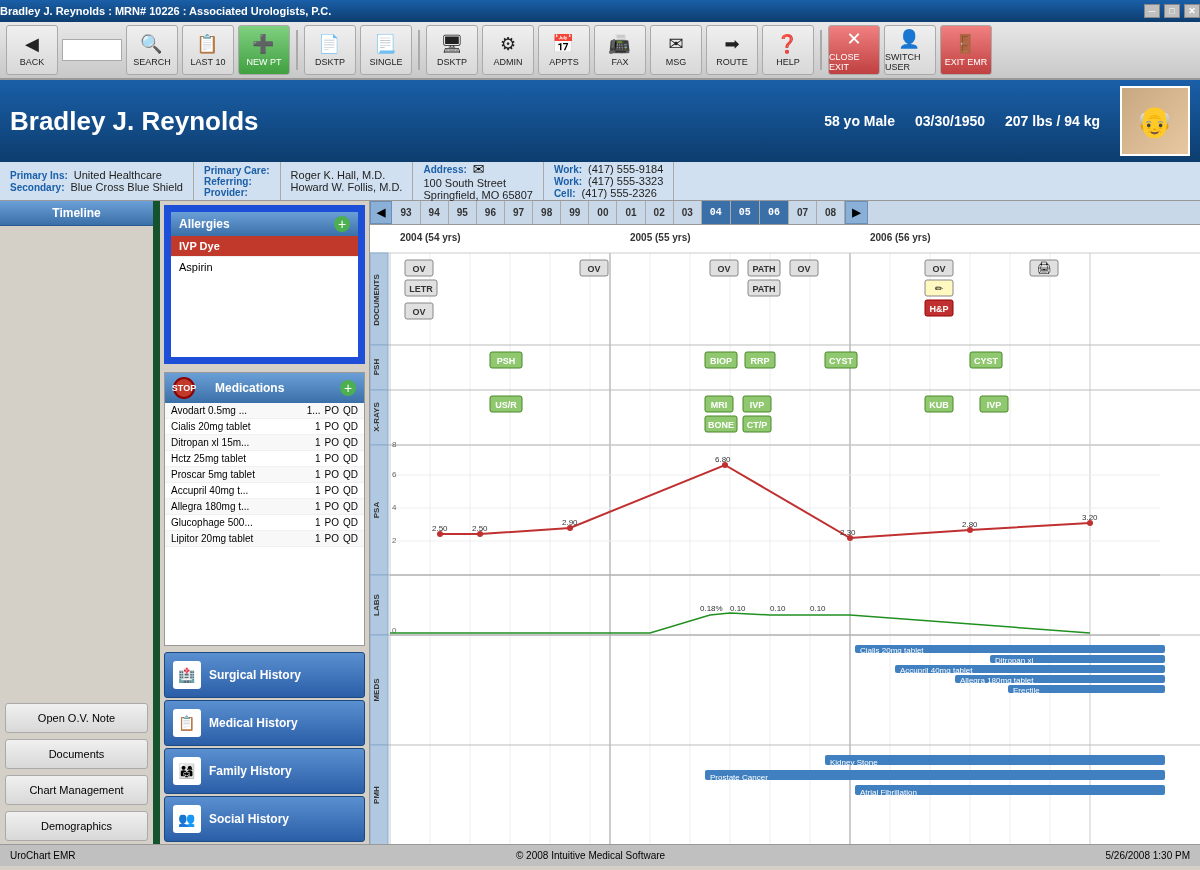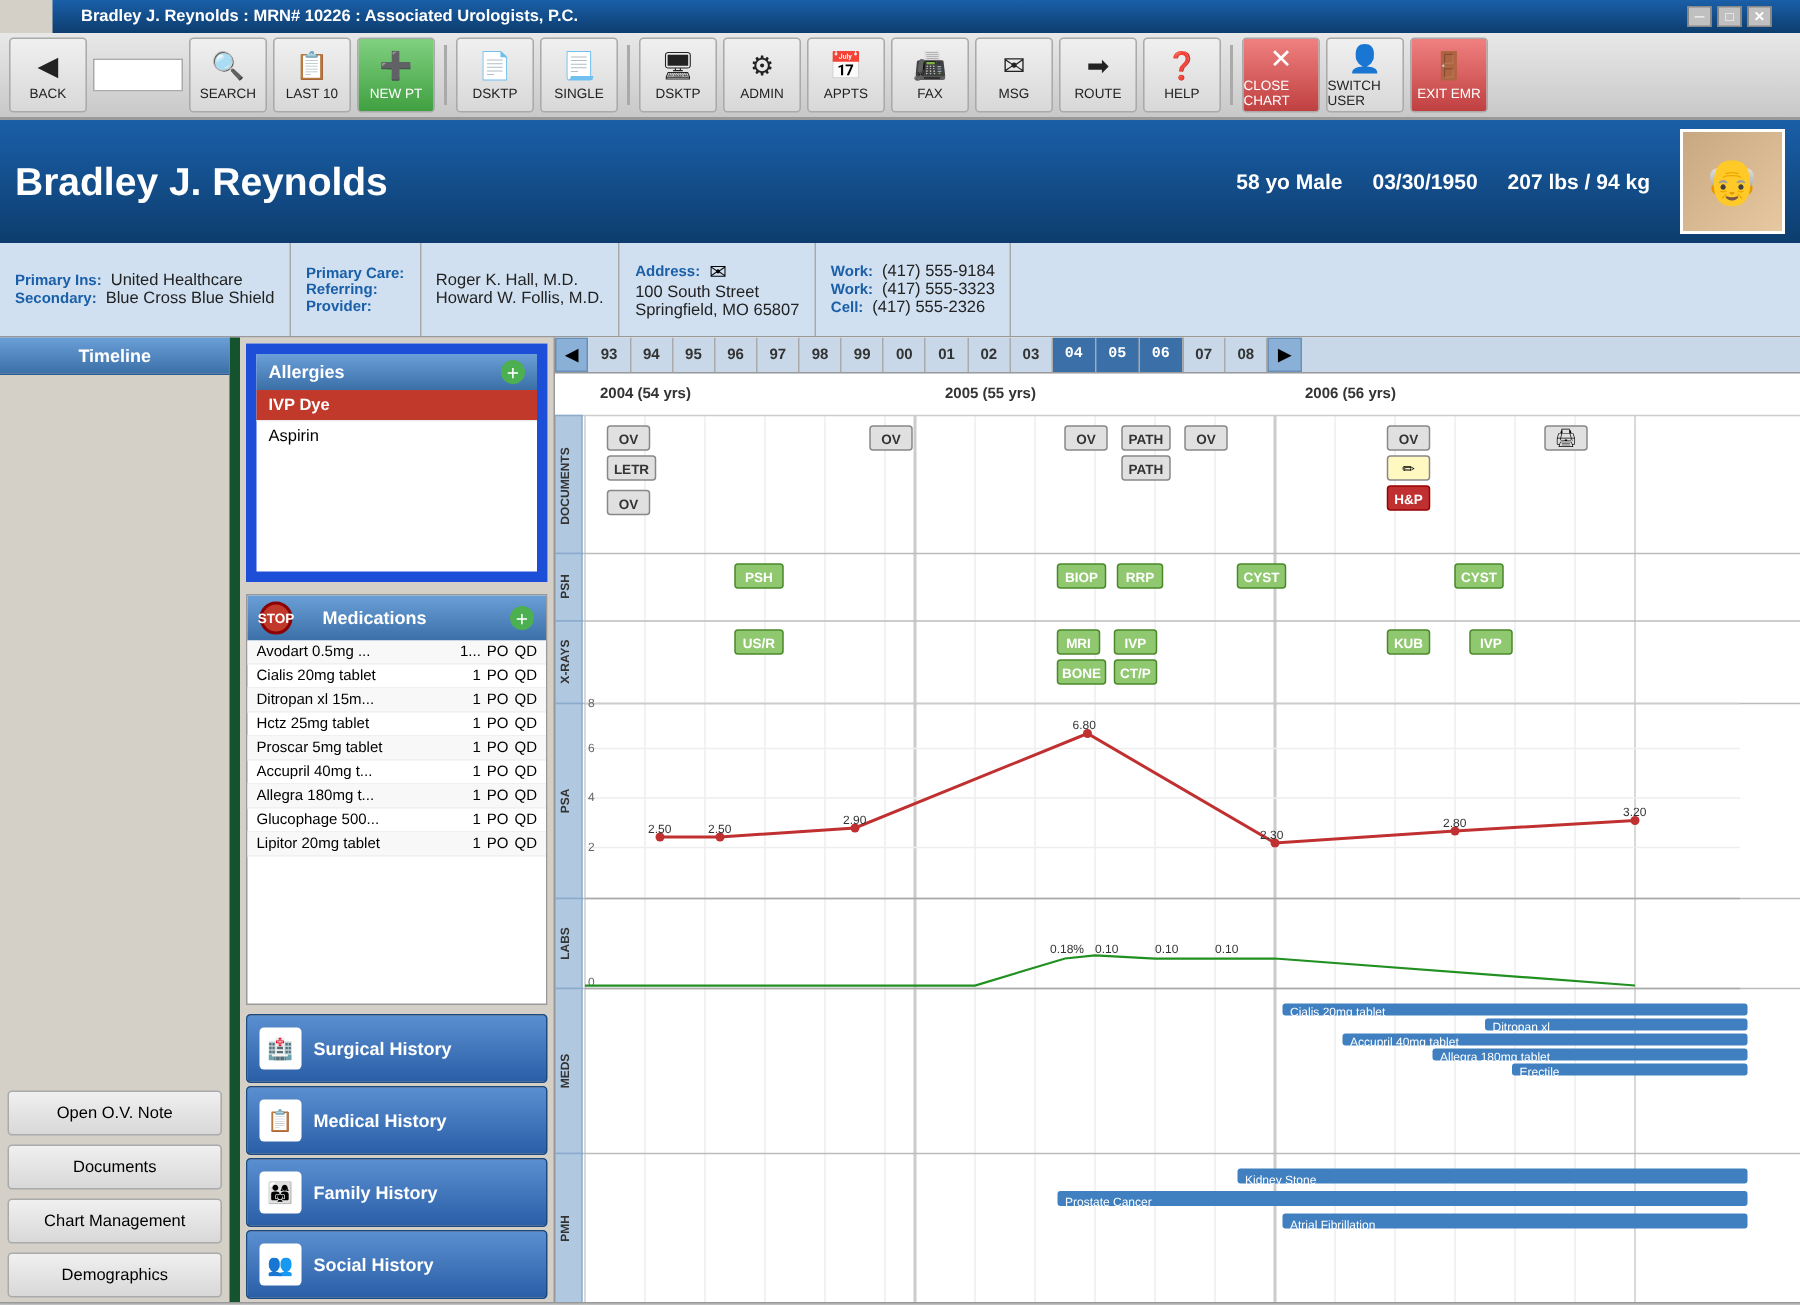"Bradley J. Reynolds : MRN#" #title-bar { margin-left: 35px -> none; padding: 0 19px -> 0 0 }
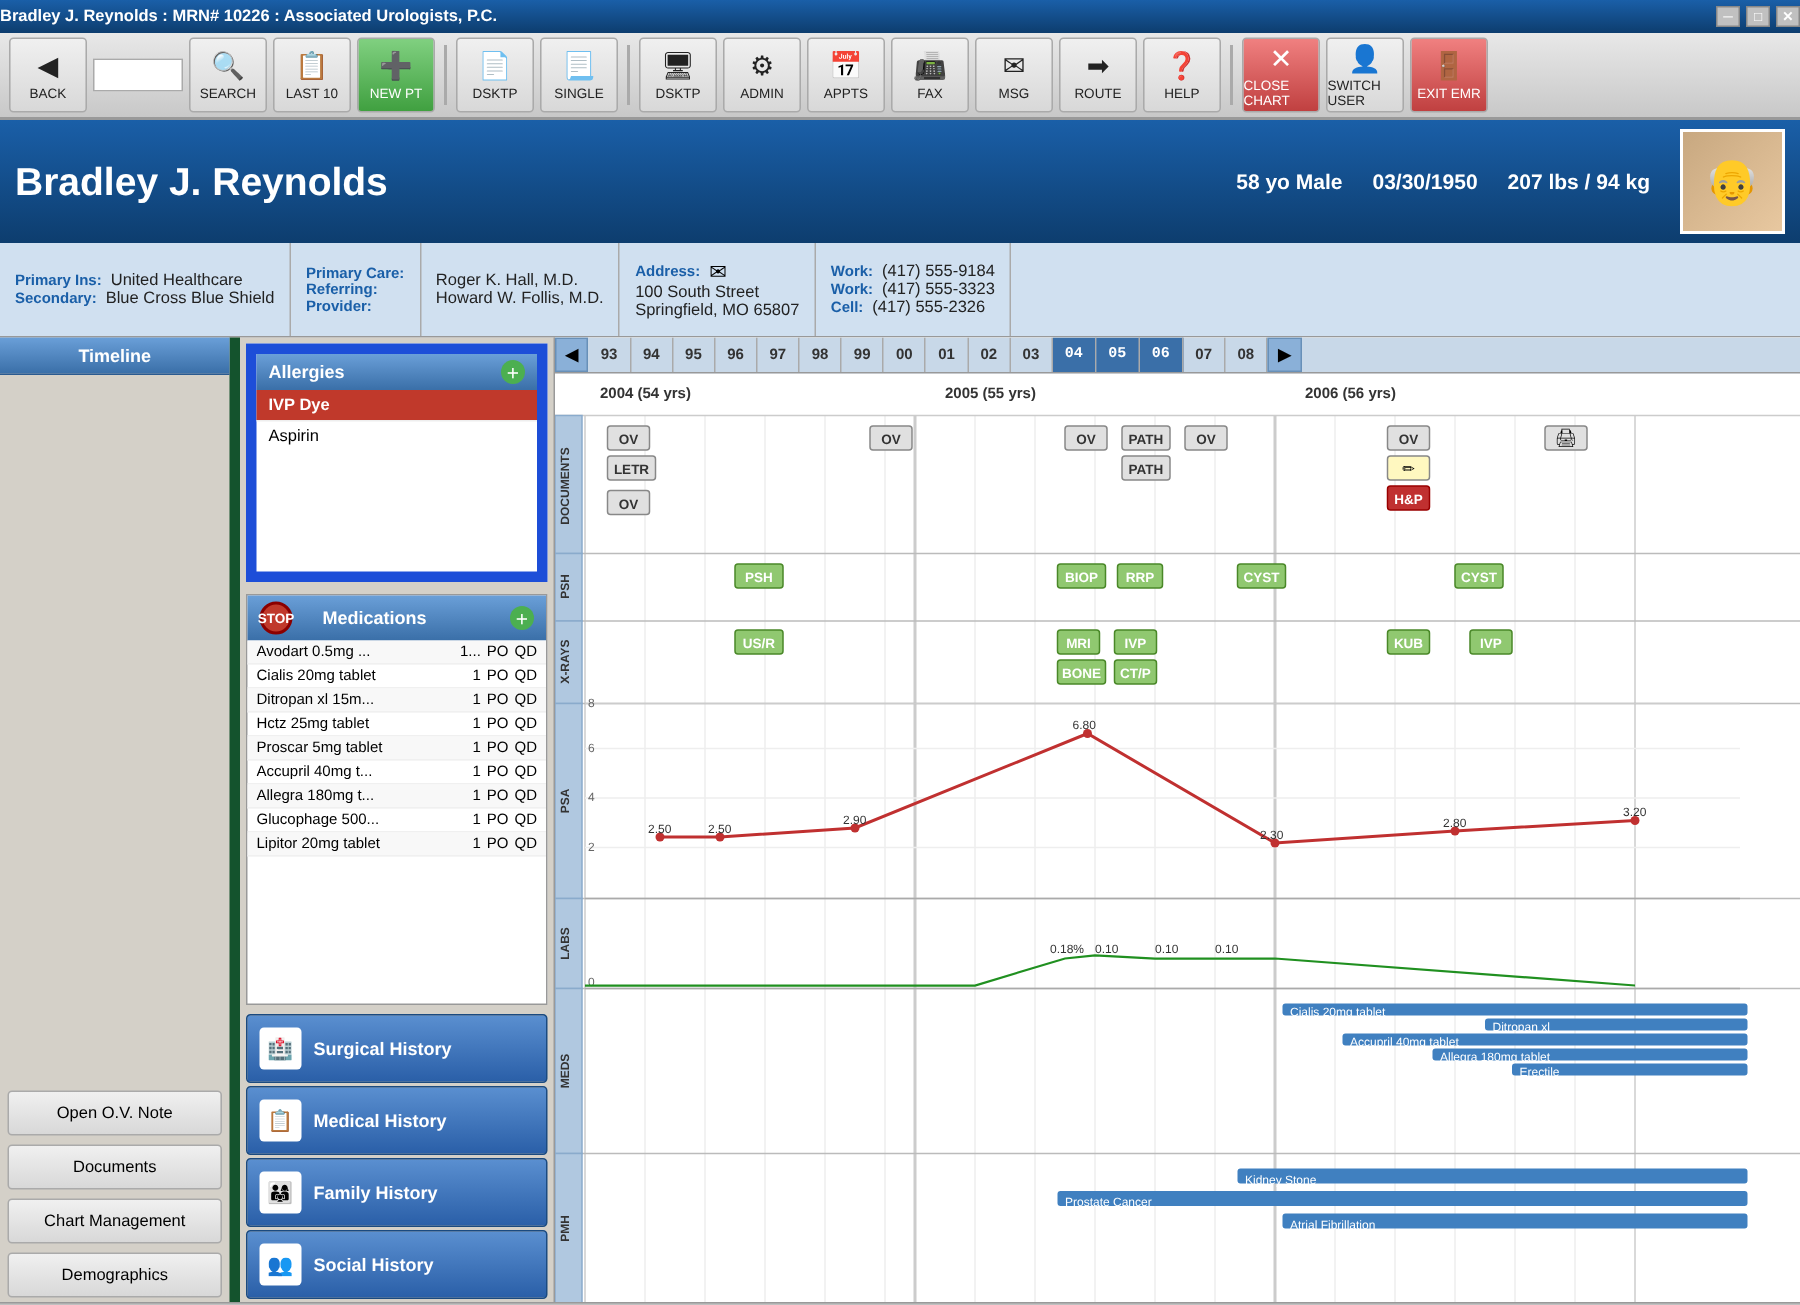"CLOSE CHART" span { text: CHART -> EXIT }
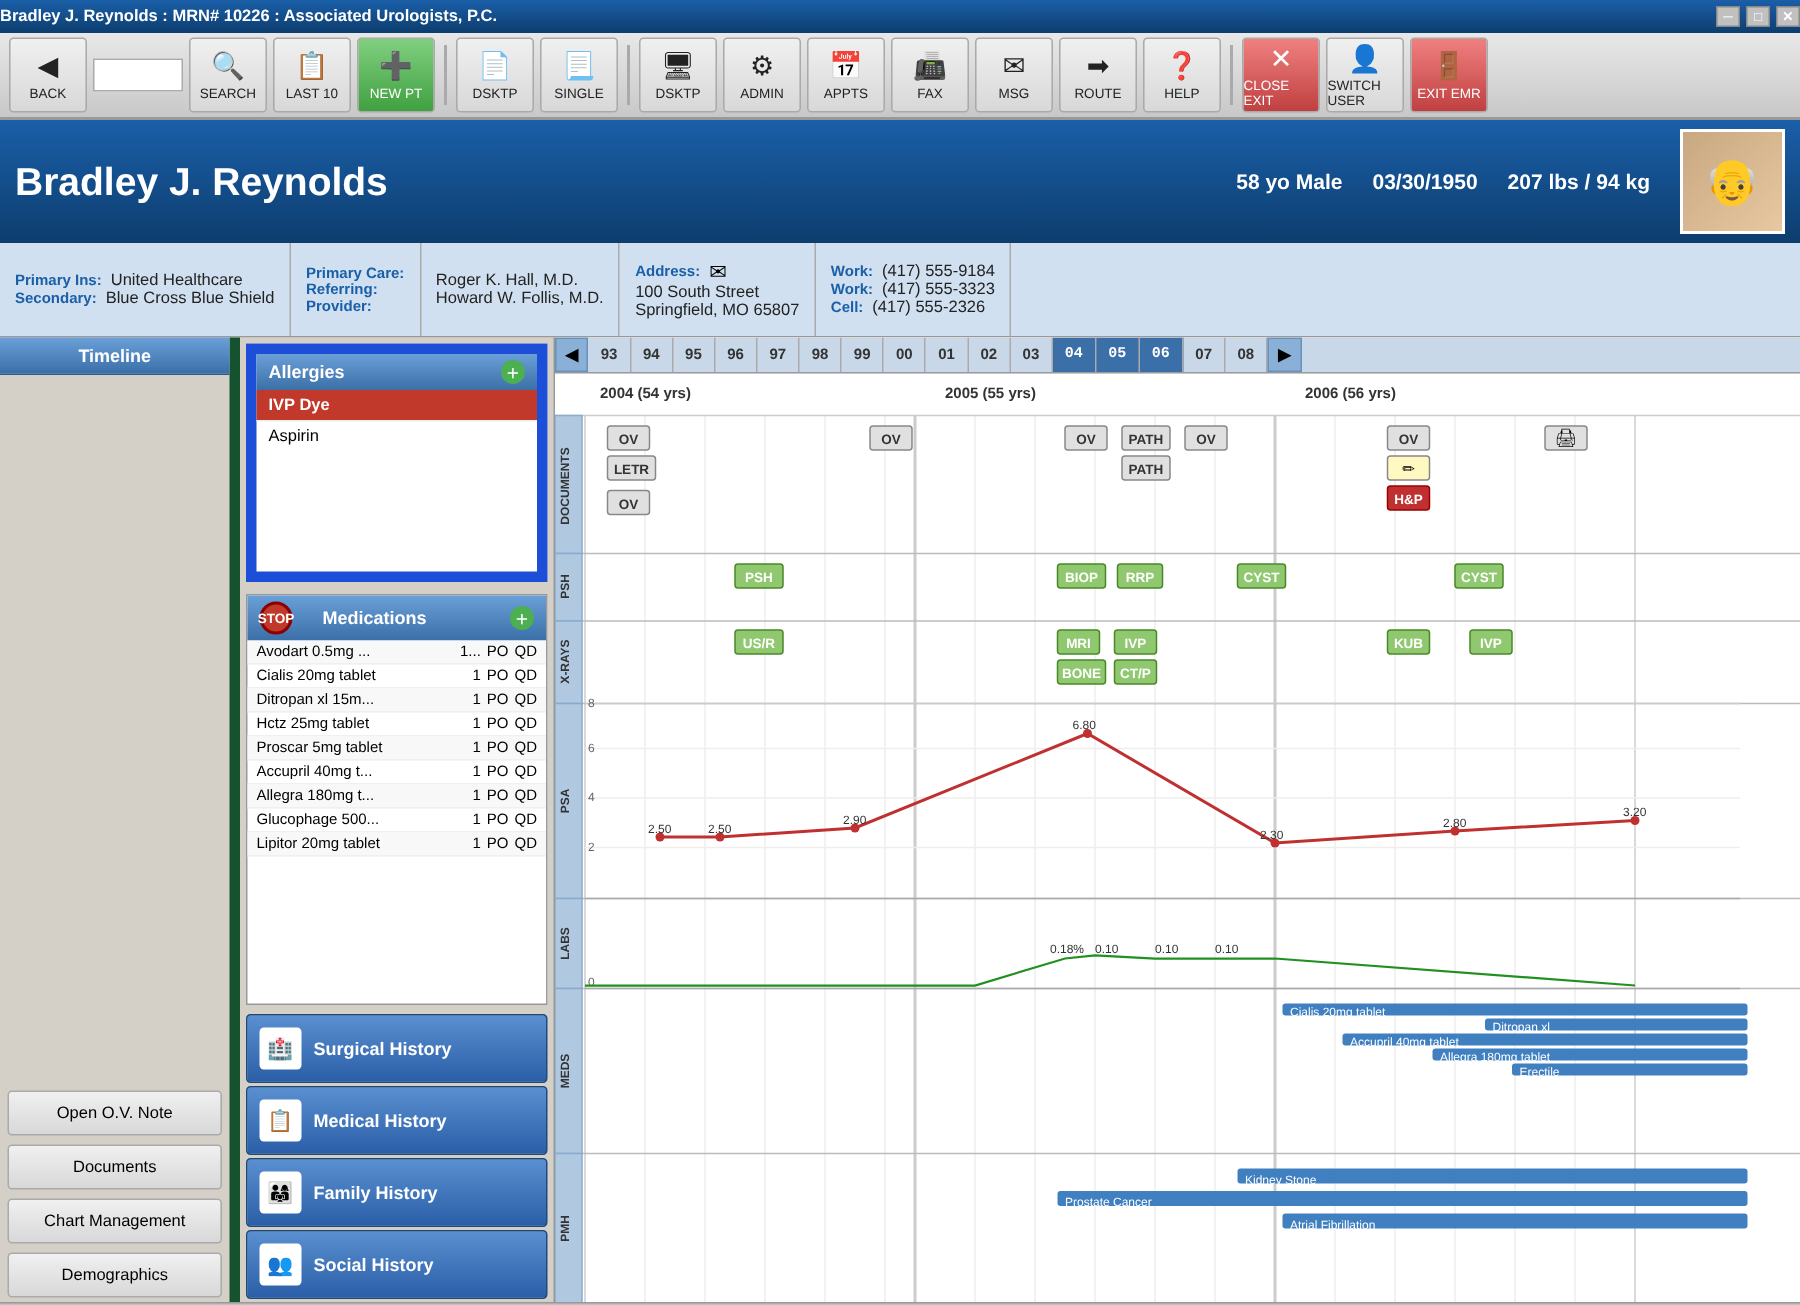"Primary Ins:" #patient-details { height: 63px -> 39px }
